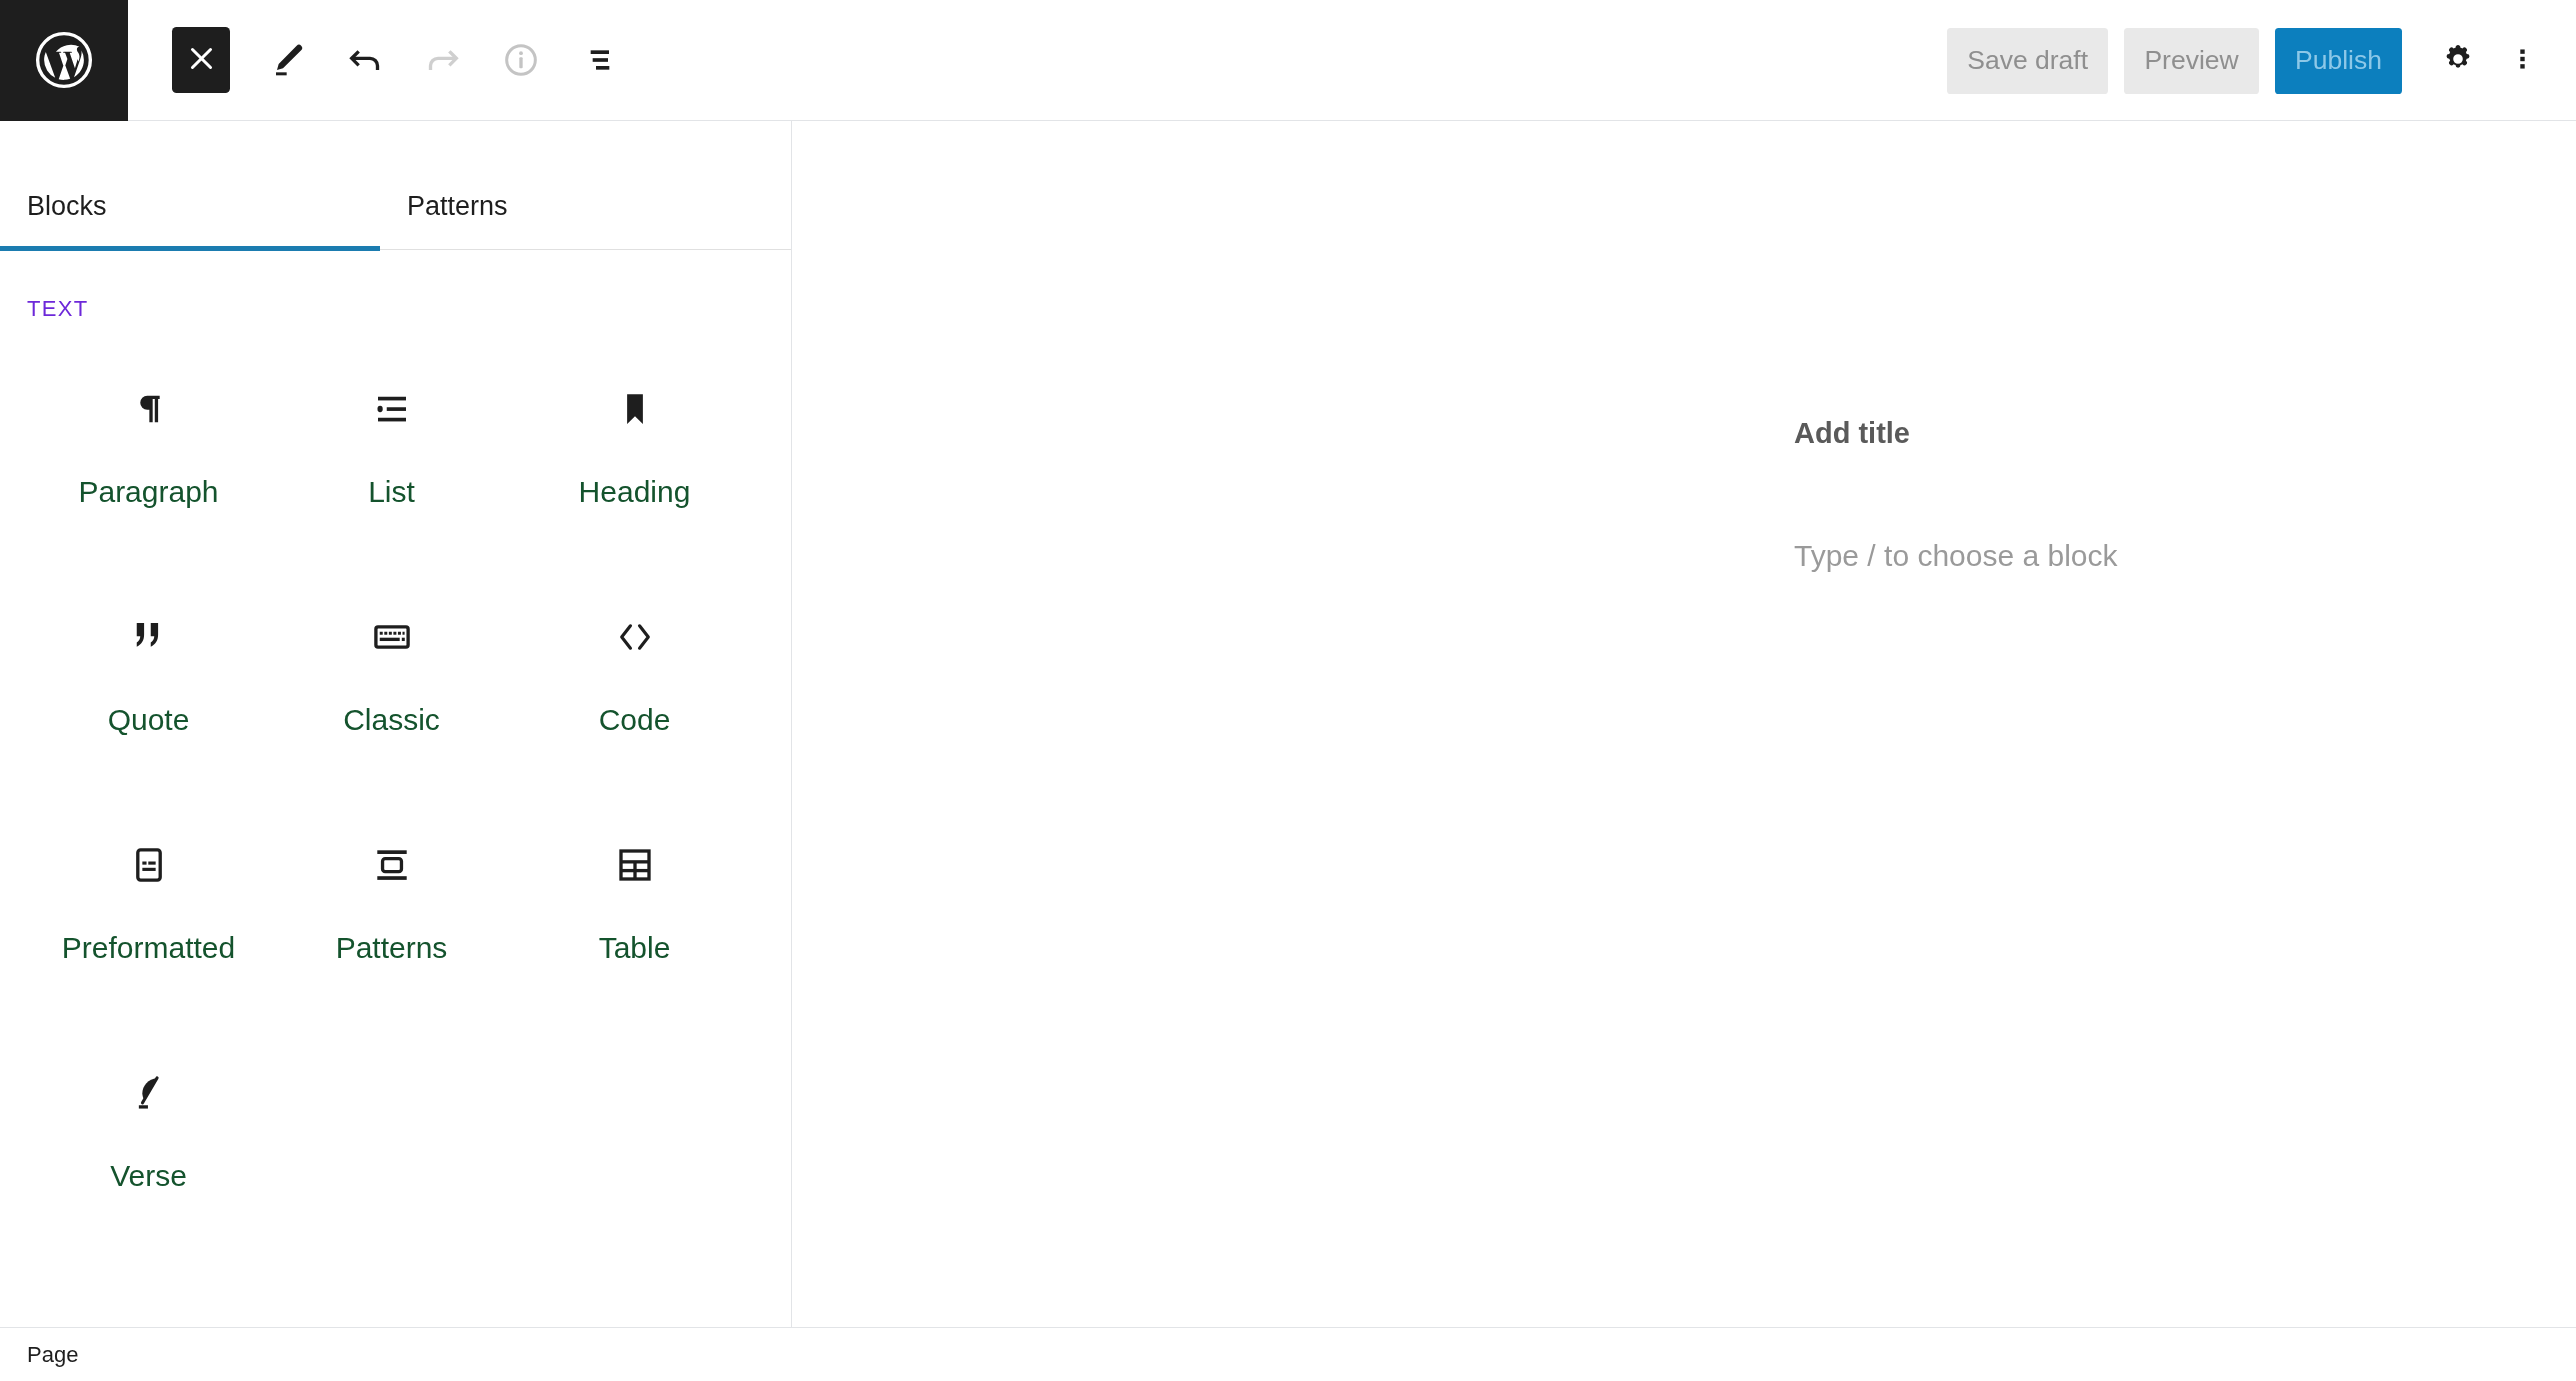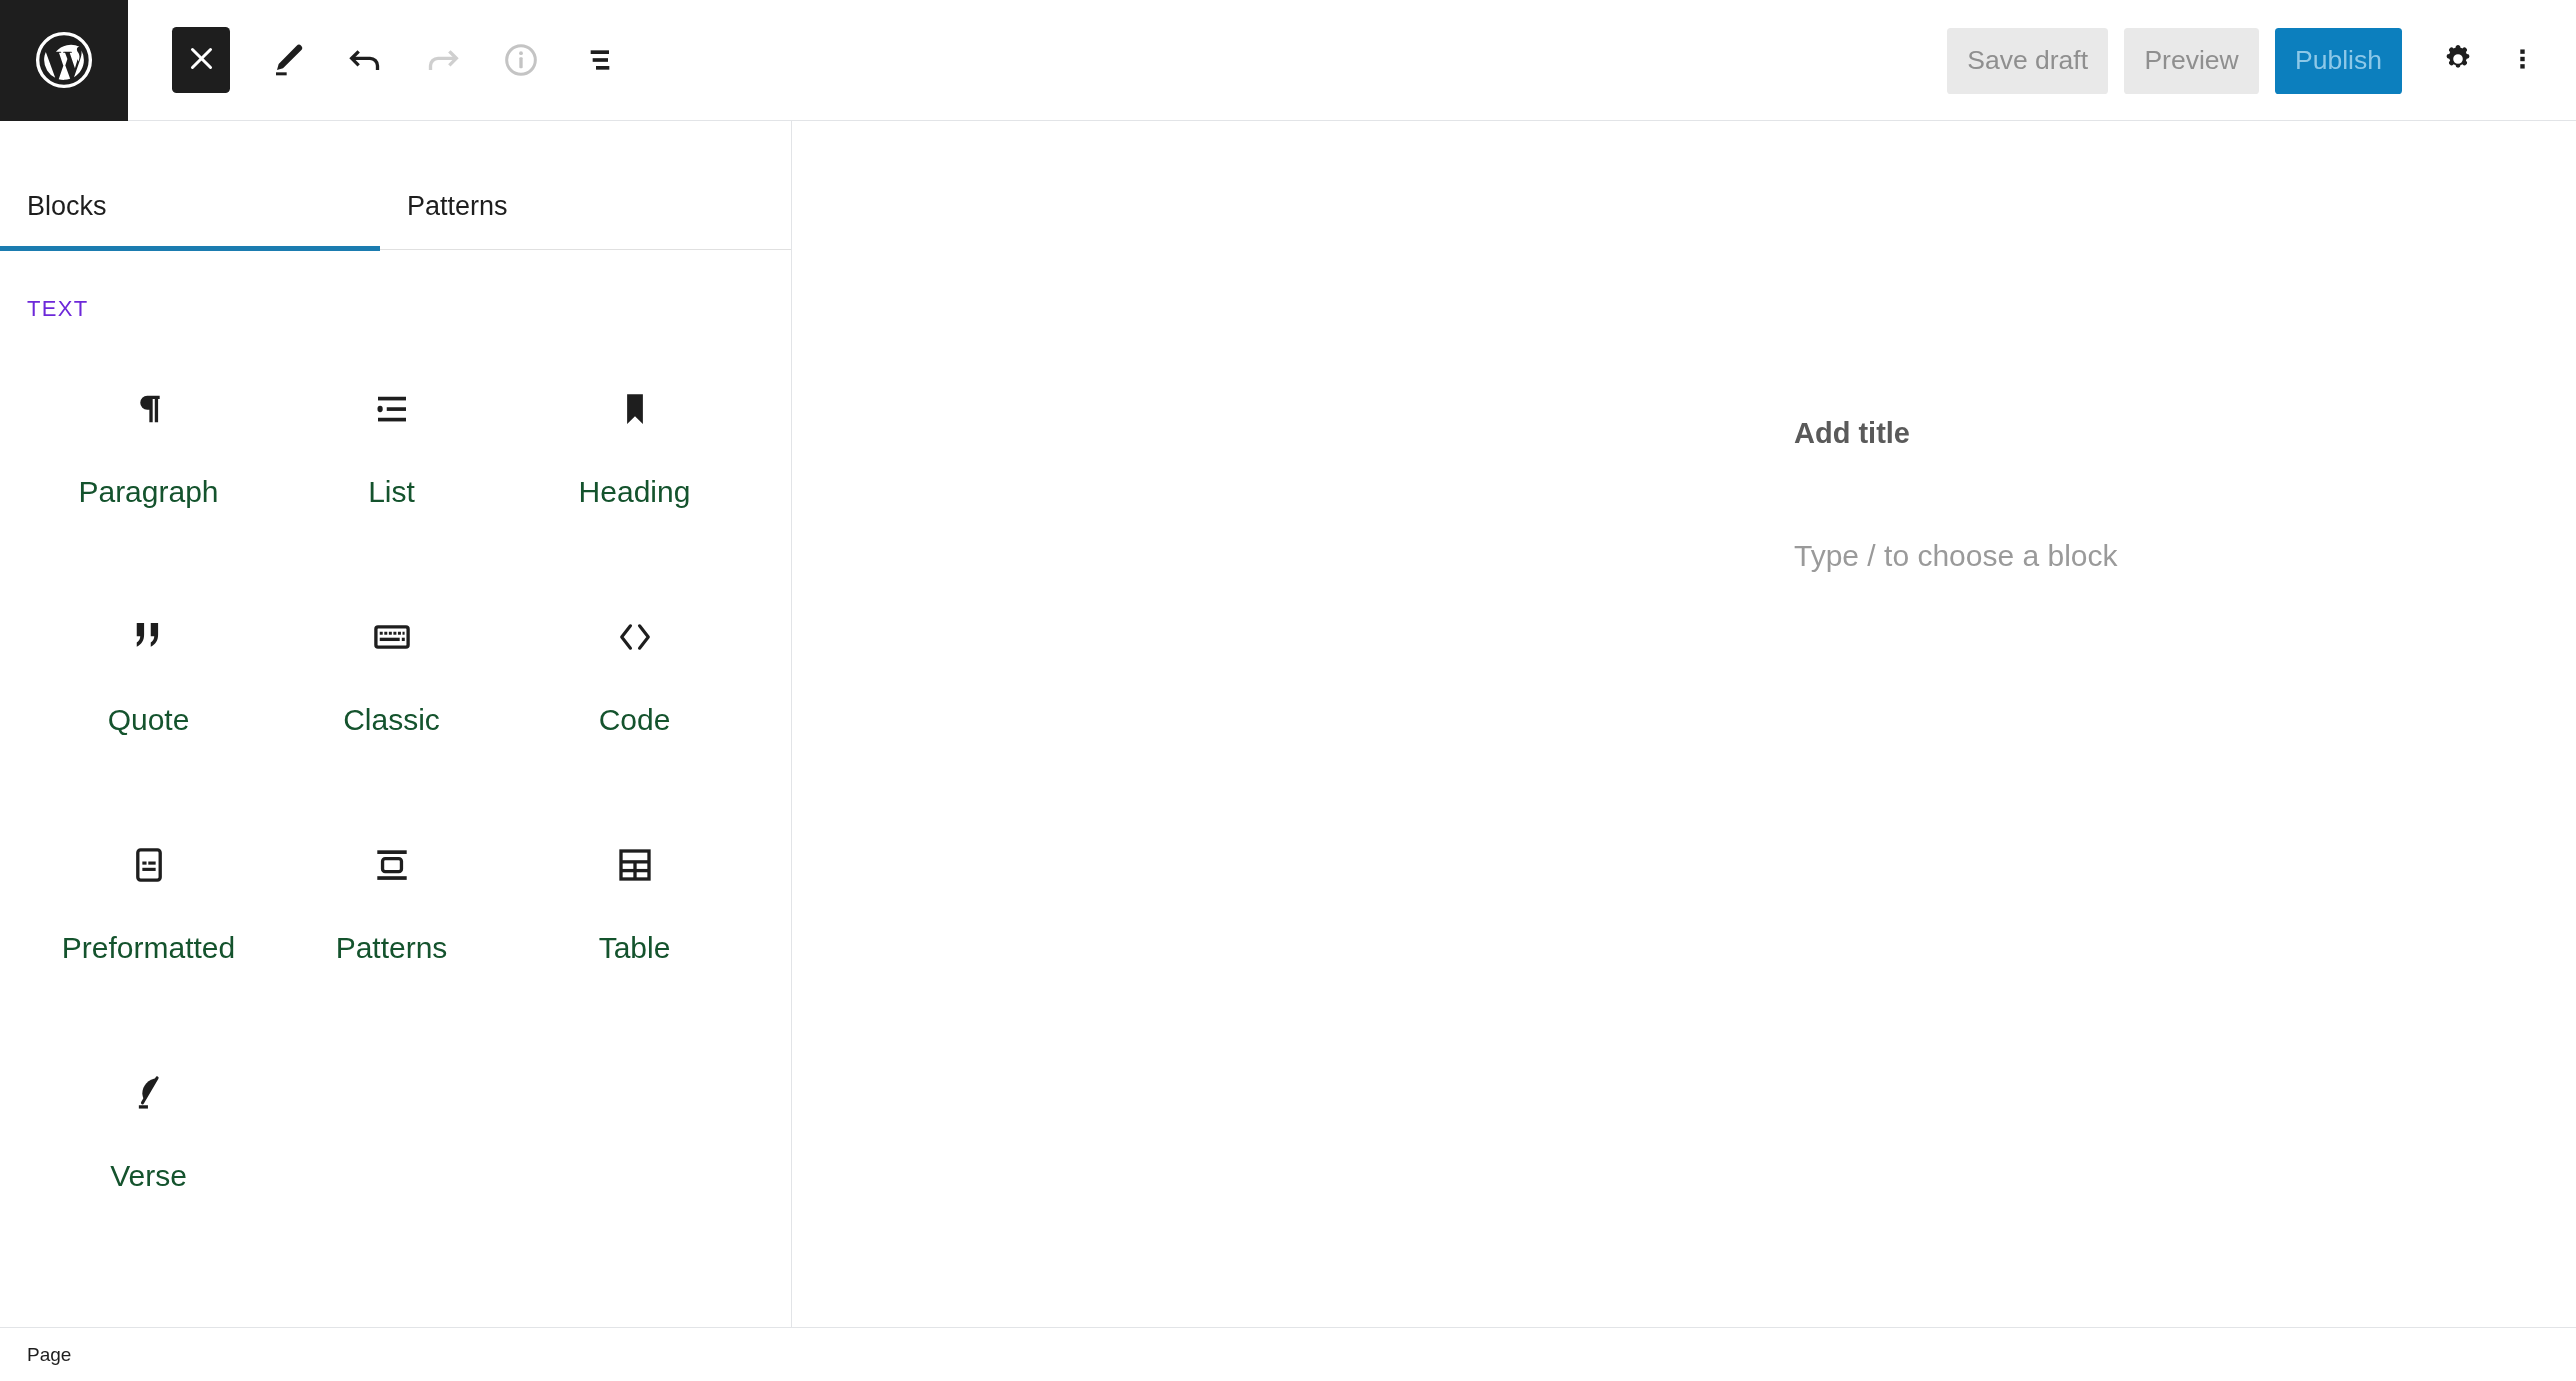"Page" .bottom-label { font-size: 19px -> 22px }
